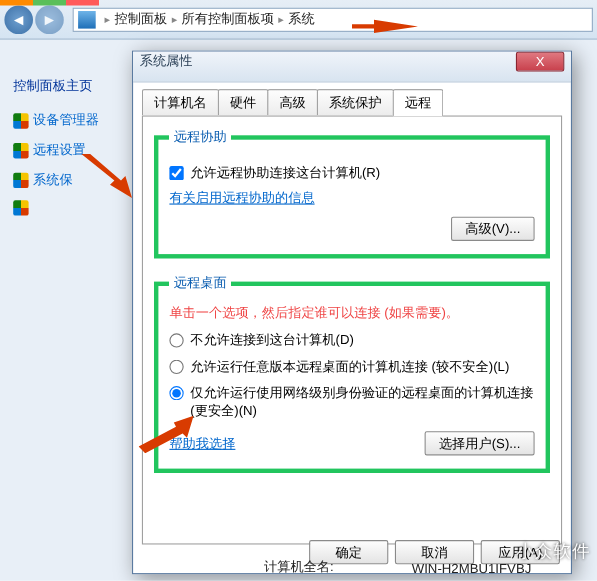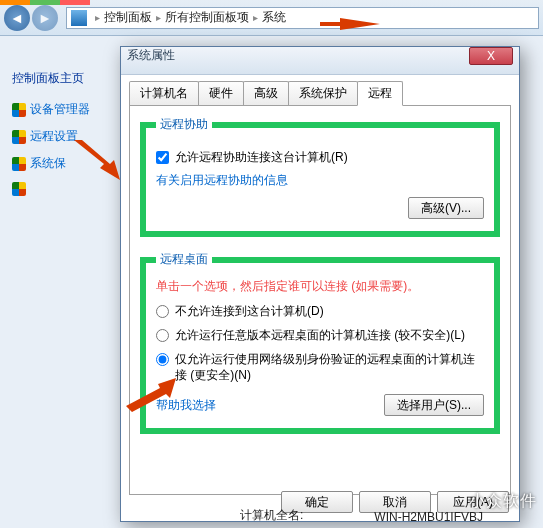"远程协助" fieldset { border: 6px solid #22c55e -> 4px solid #22c55e }
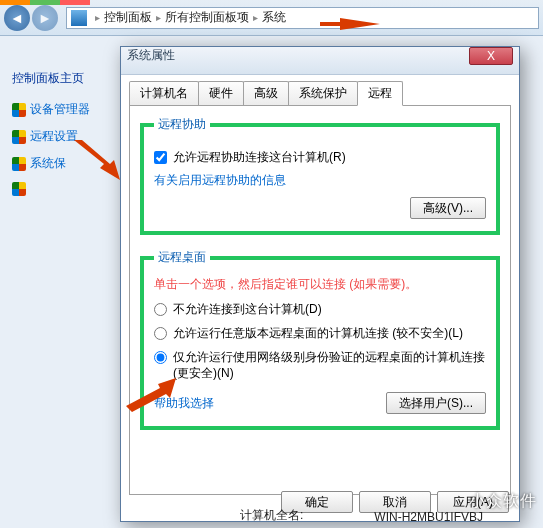"有关启用远程协助的信息" .infolink { text-decoration: none -> underline }
